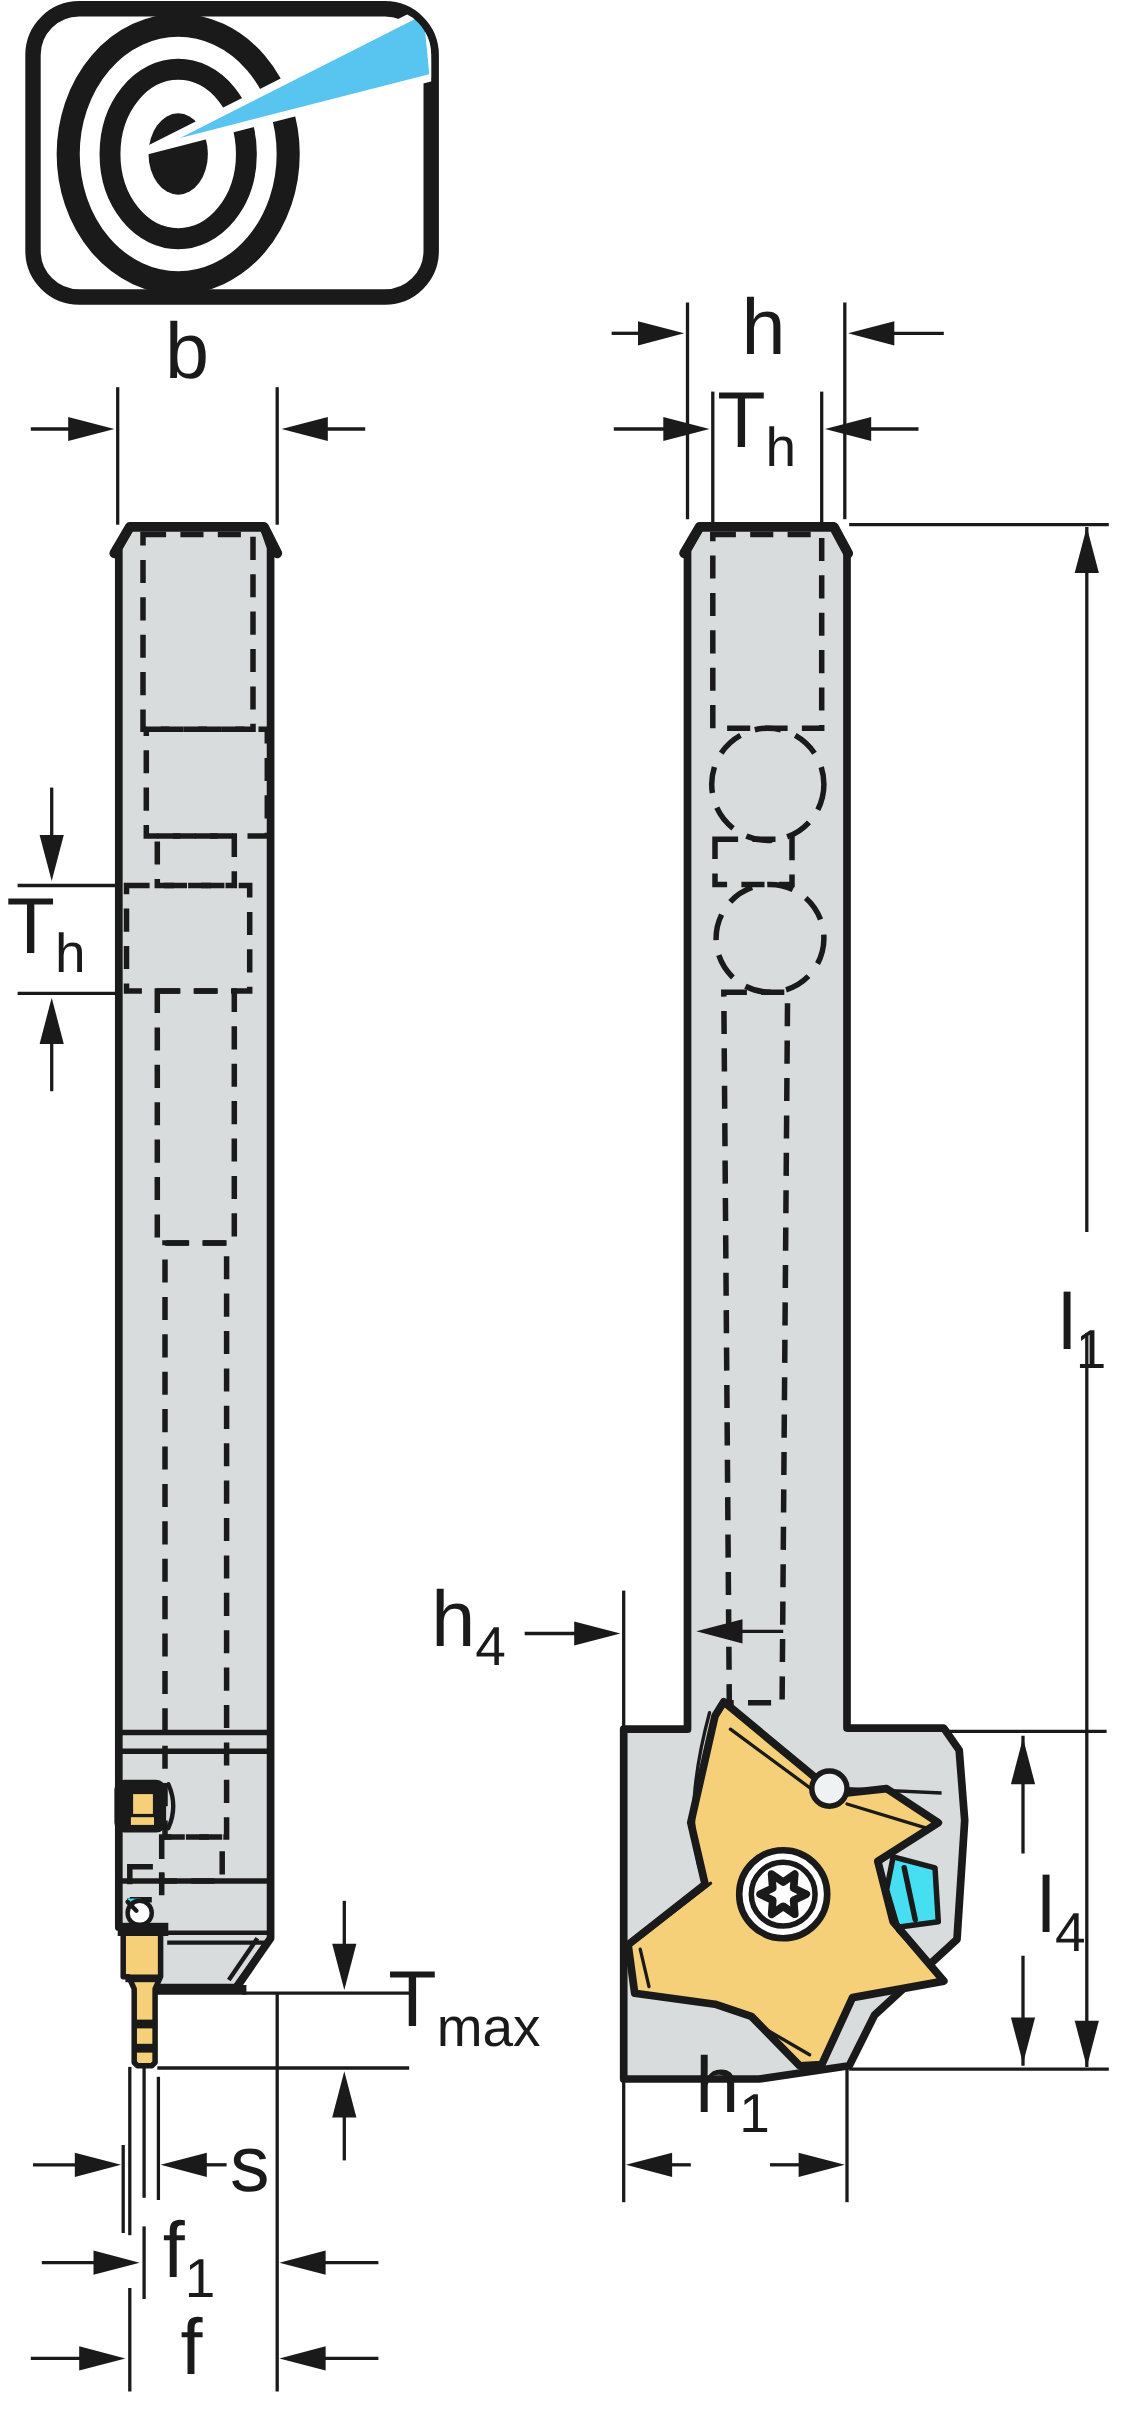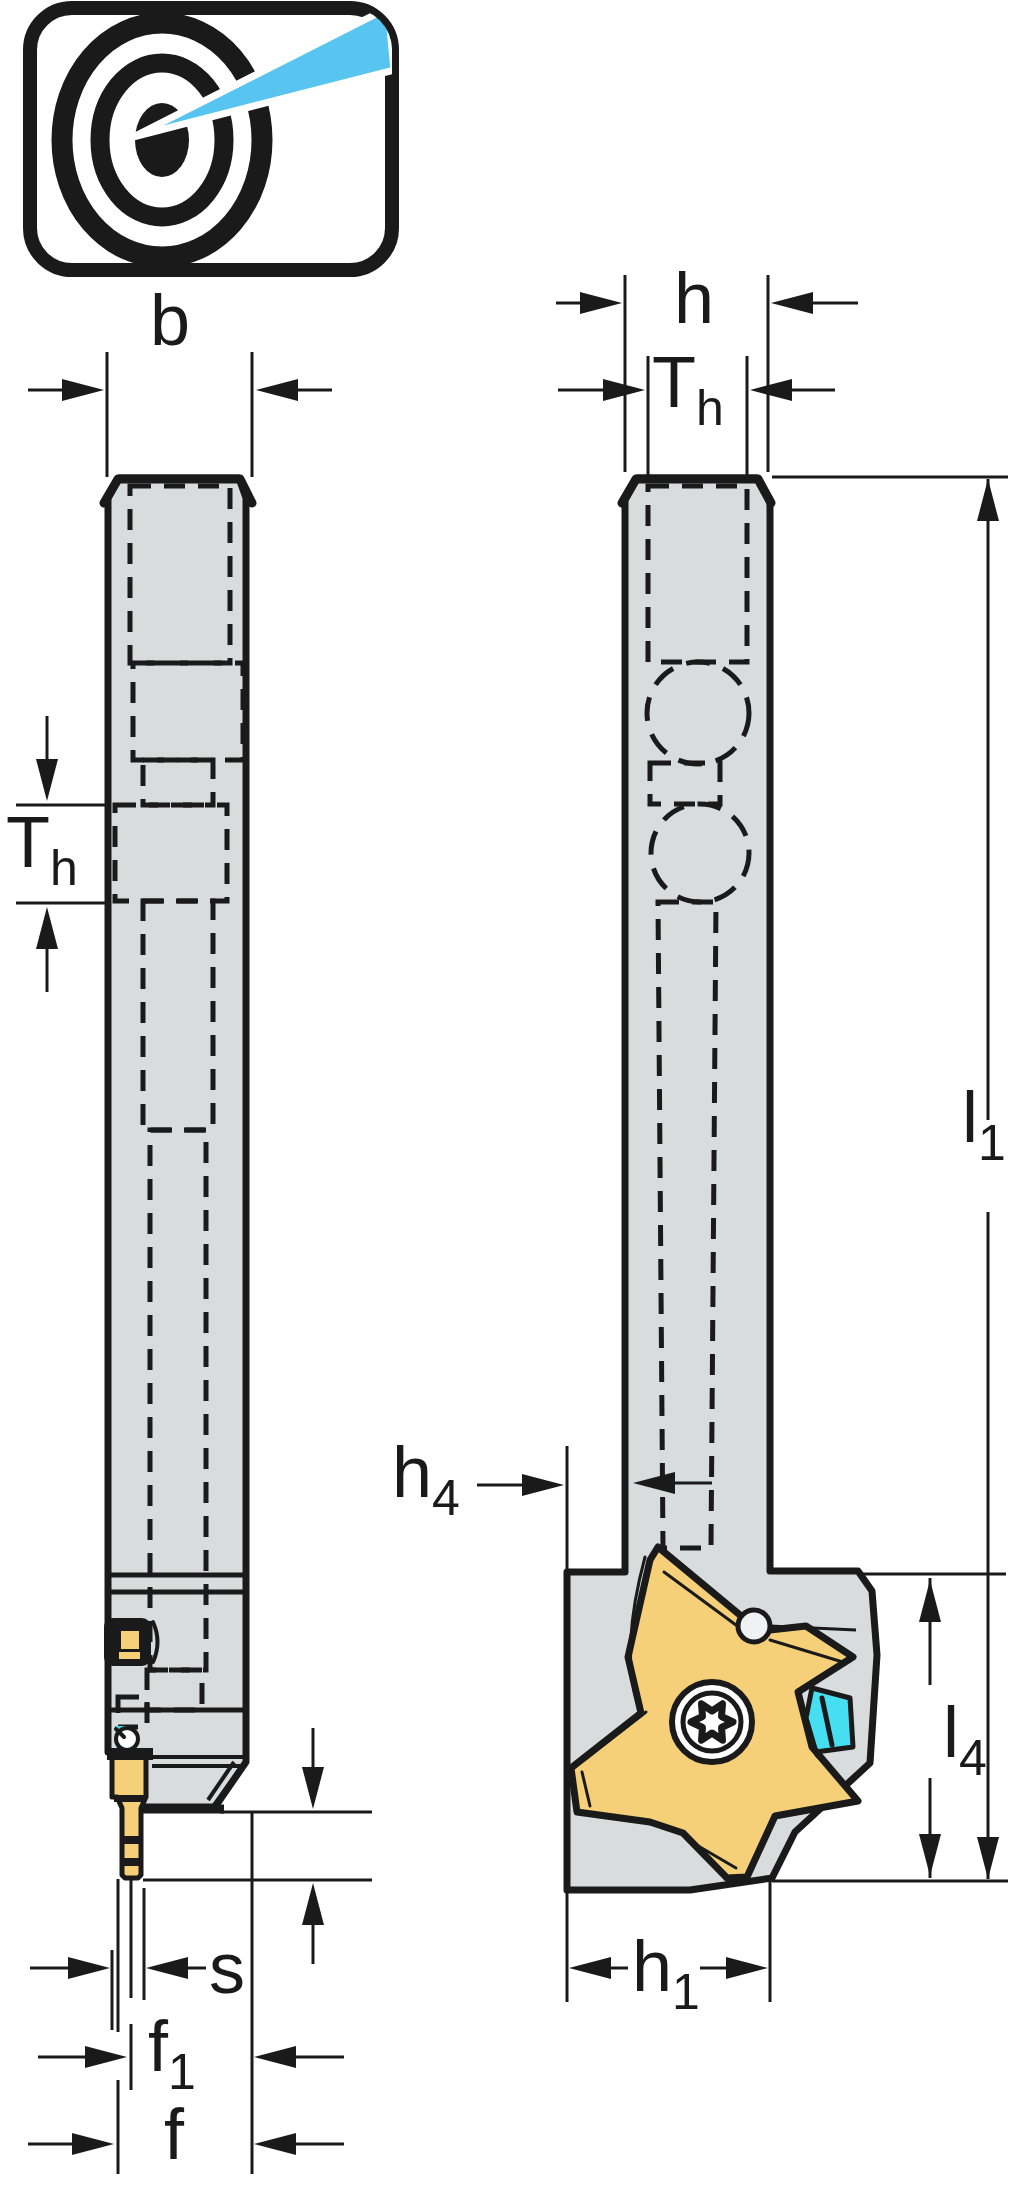"l1" div.dim-label { top: 1081px -> 1166px }
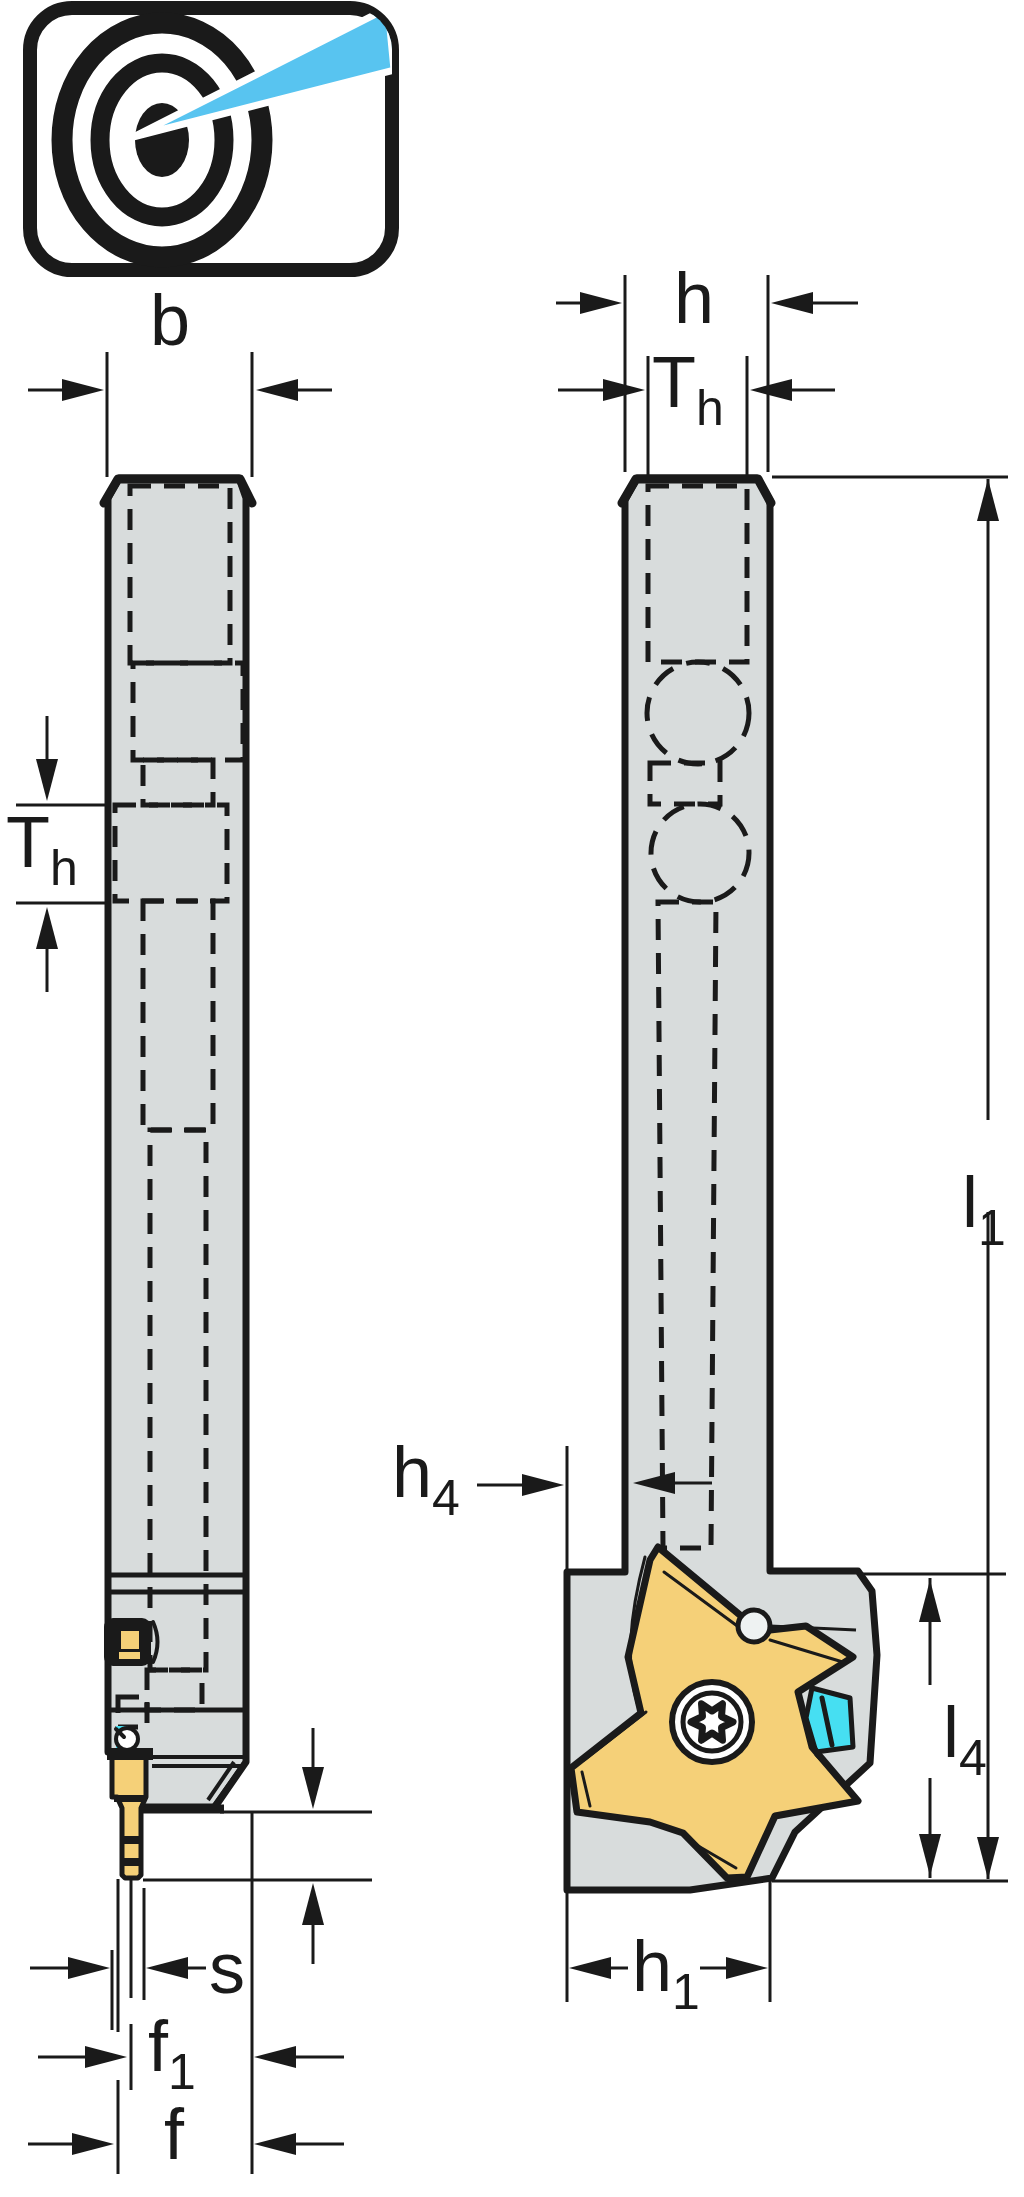"Tmax" div.dim-label { html: none -> <div><span>T</span><span>max</span></div> }
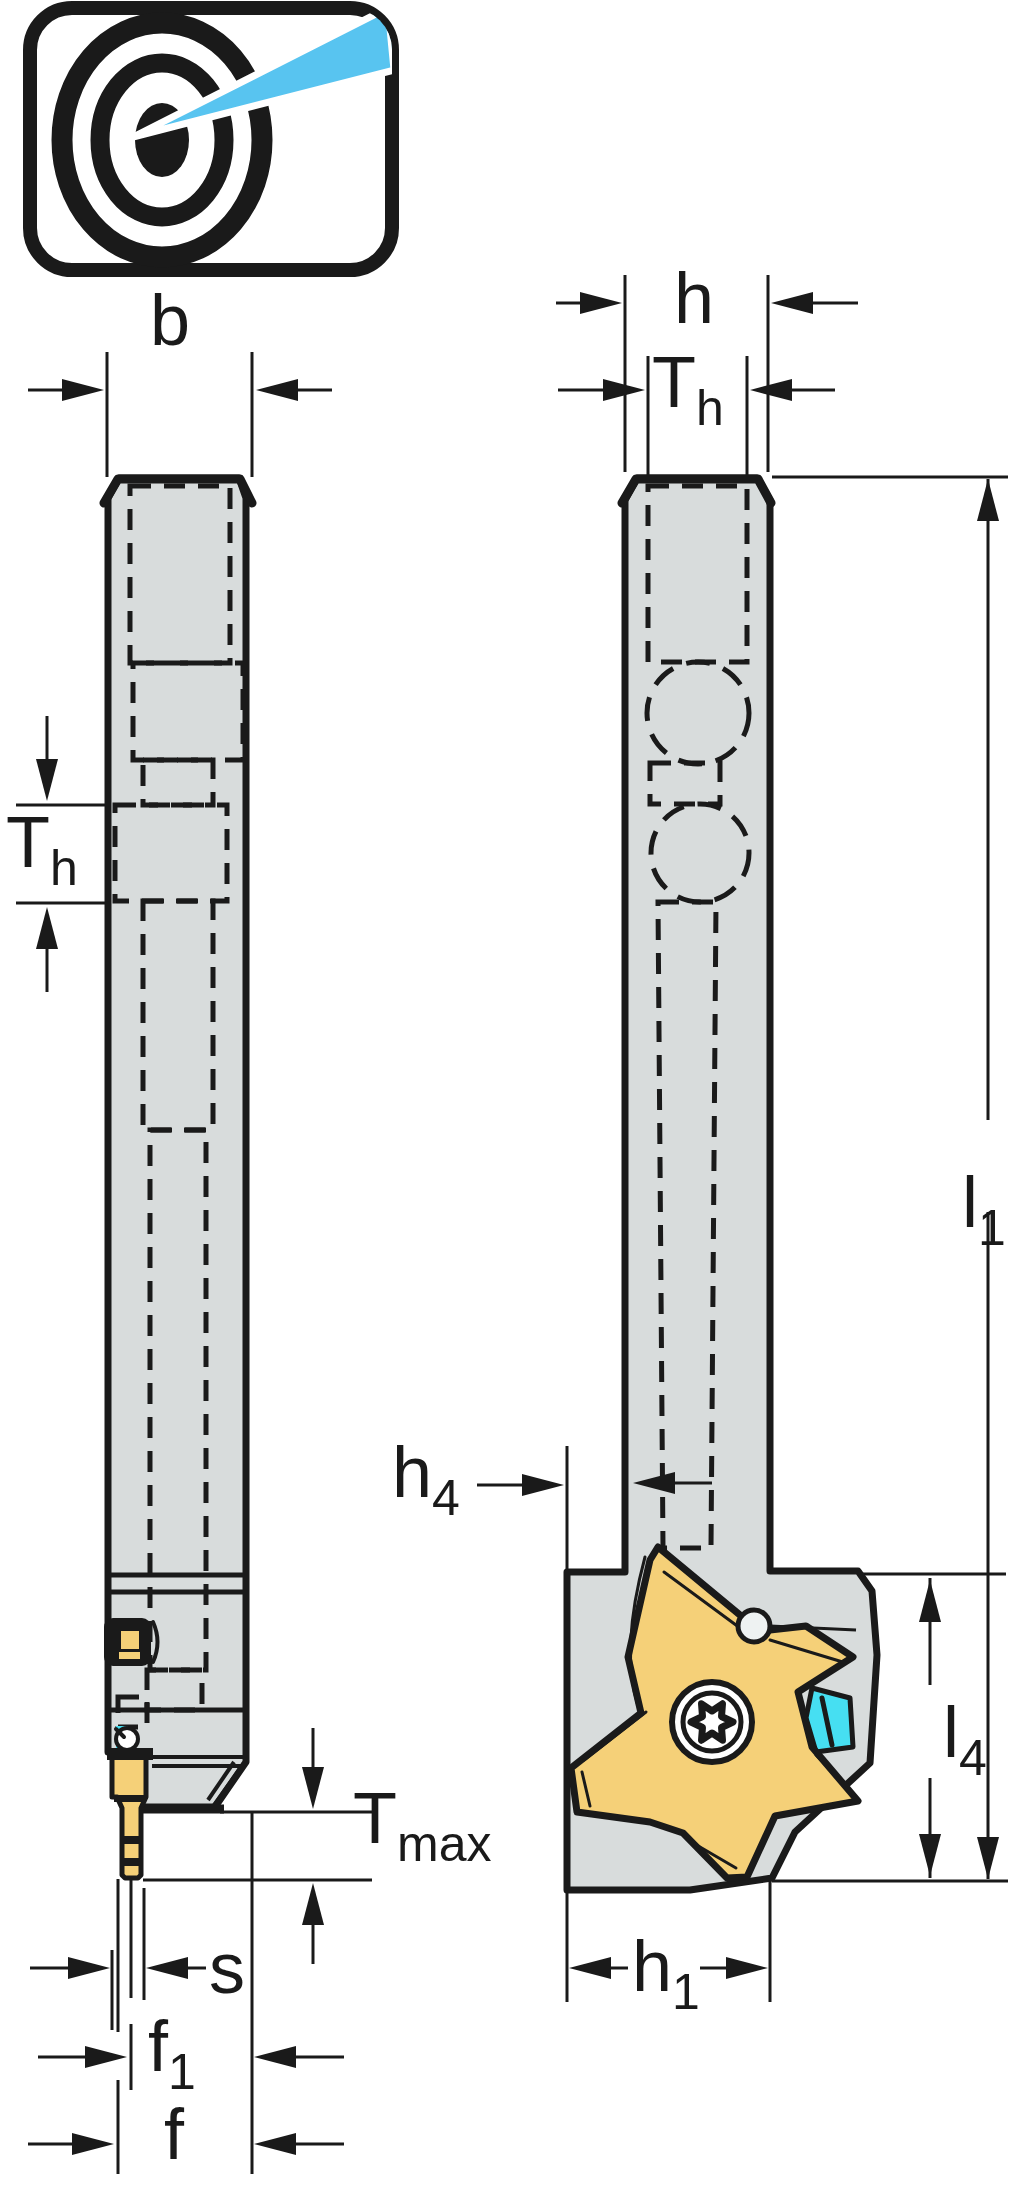"h1" div.dim-label { top: 1930px -> 1860px }
